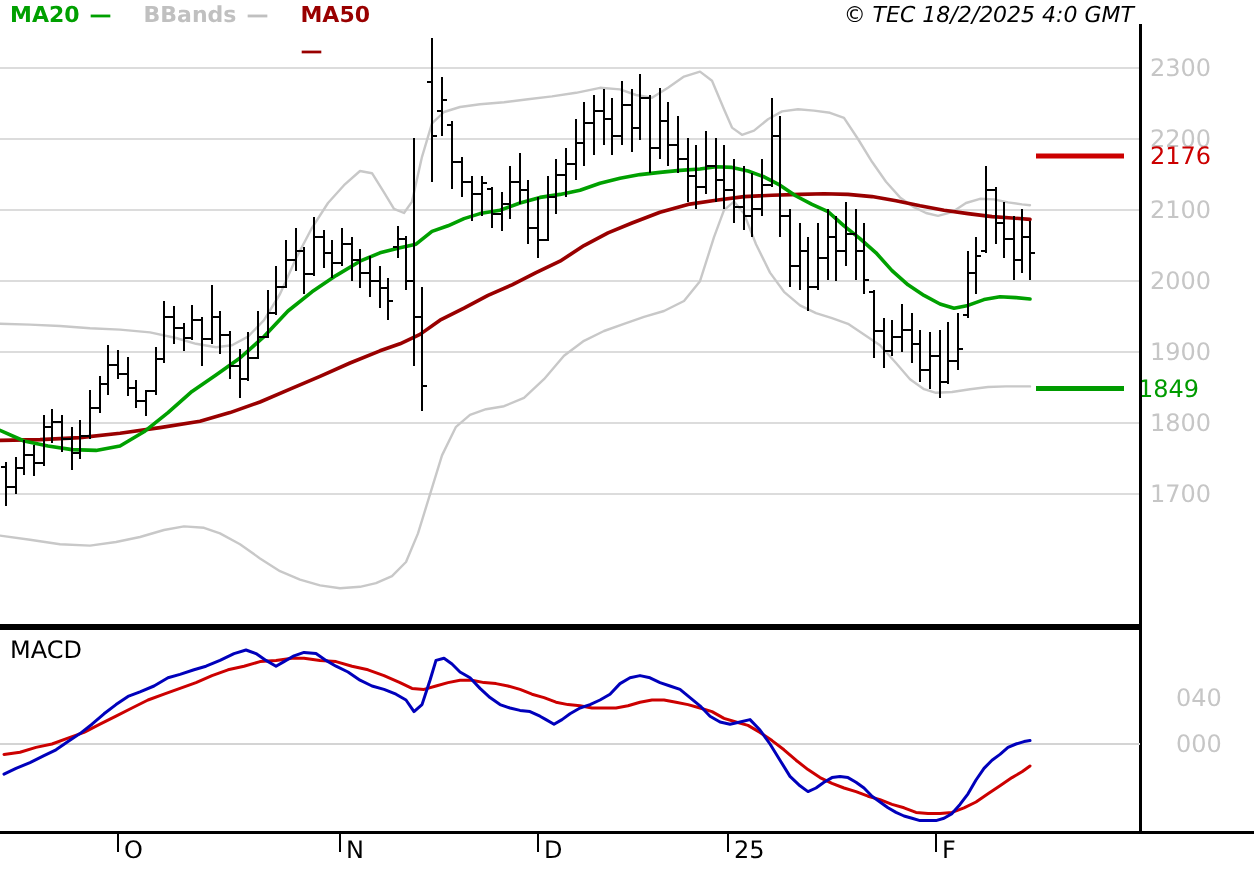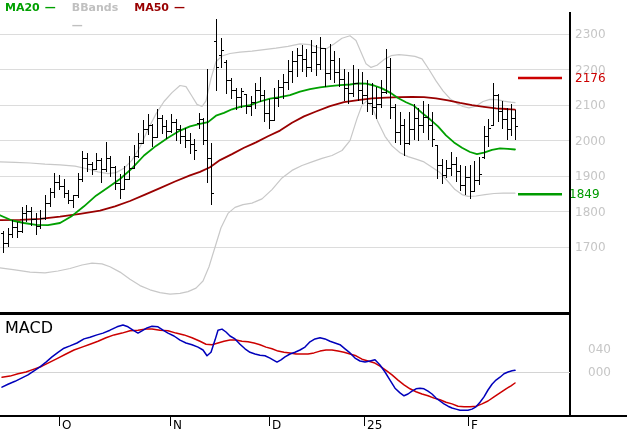"BBands" span.lg-item { flex-direction: column -> none }
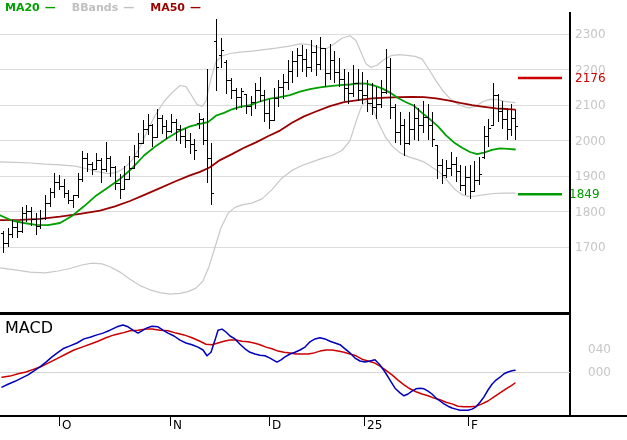"MA50" span.lg-item { flex-direction: none -> column }
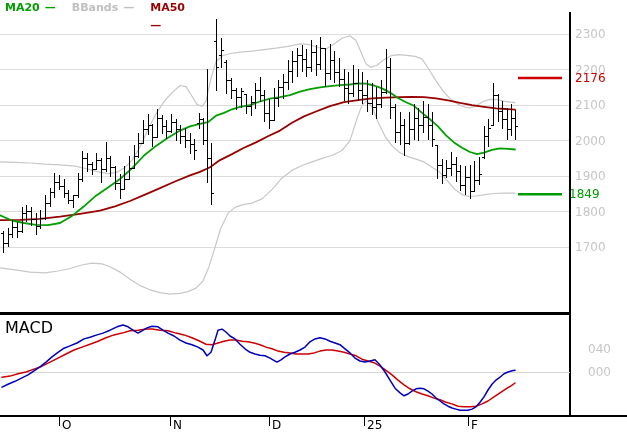"© TEC 18/2/2025 4:0 GMT" div { html: none -> <div>© TEC 18/2/2025 4:0 GMT</div> }
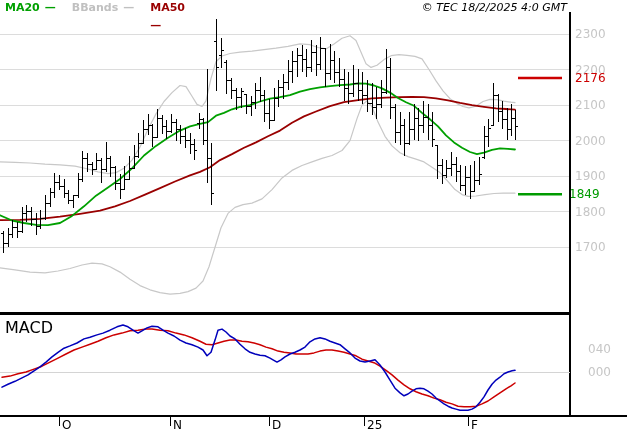"MACD" #macd-label { font-size: 16px -> 12px }
